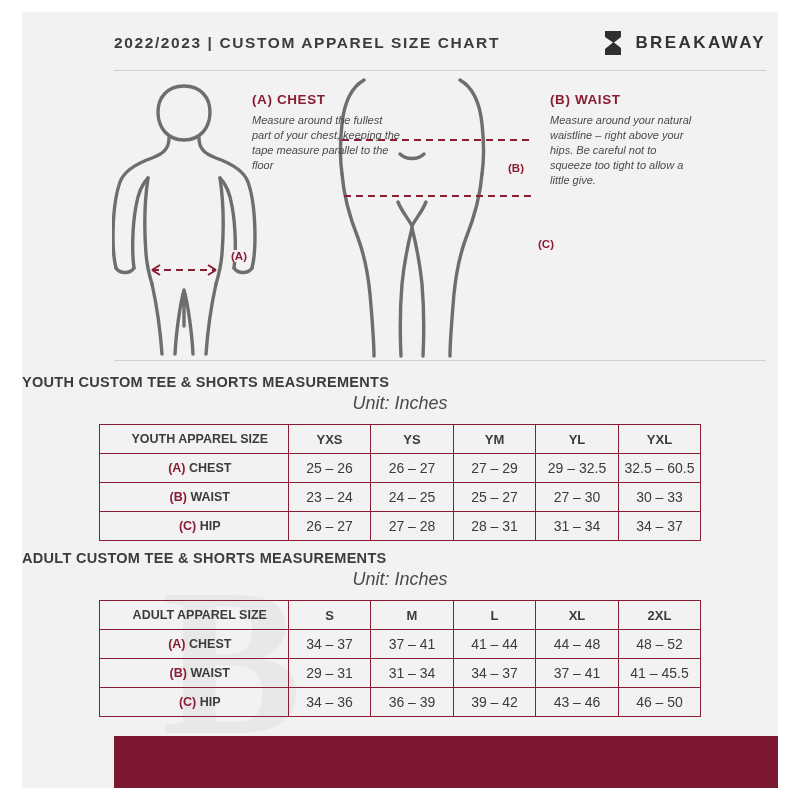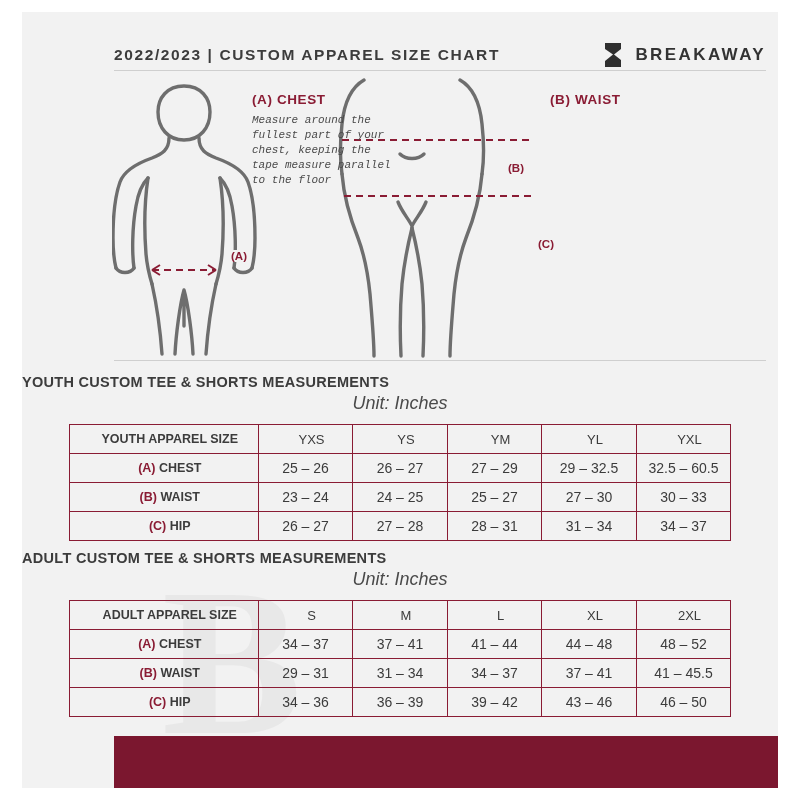"2022/2023 | CUSTOM APPAREL SIZE" .header { top: 12px -> 0 }
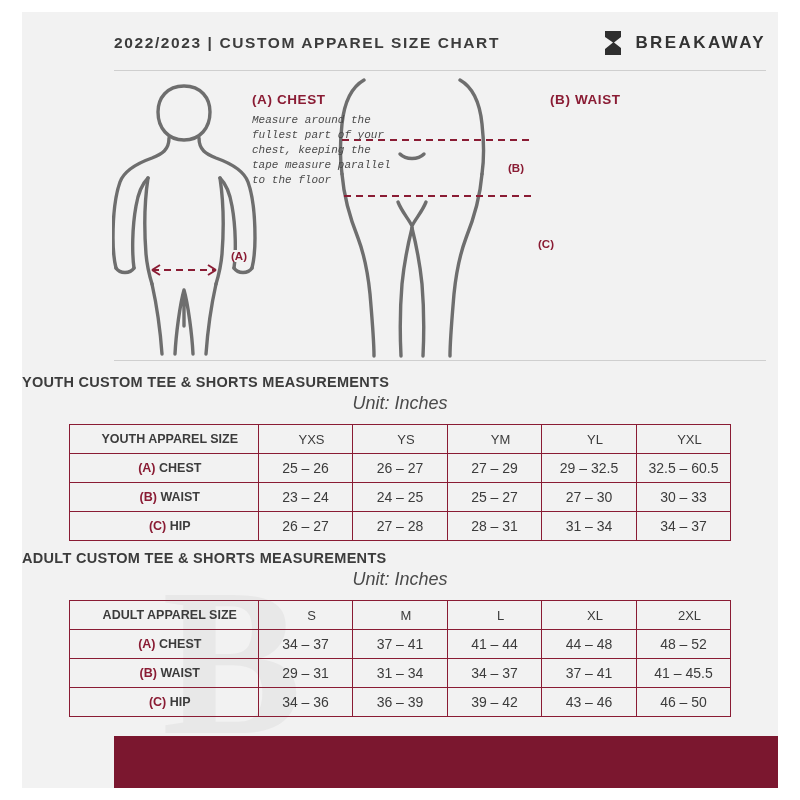"Measure around the fullest part" .note-body { font-family: Liberation Mono, monospace -> none }
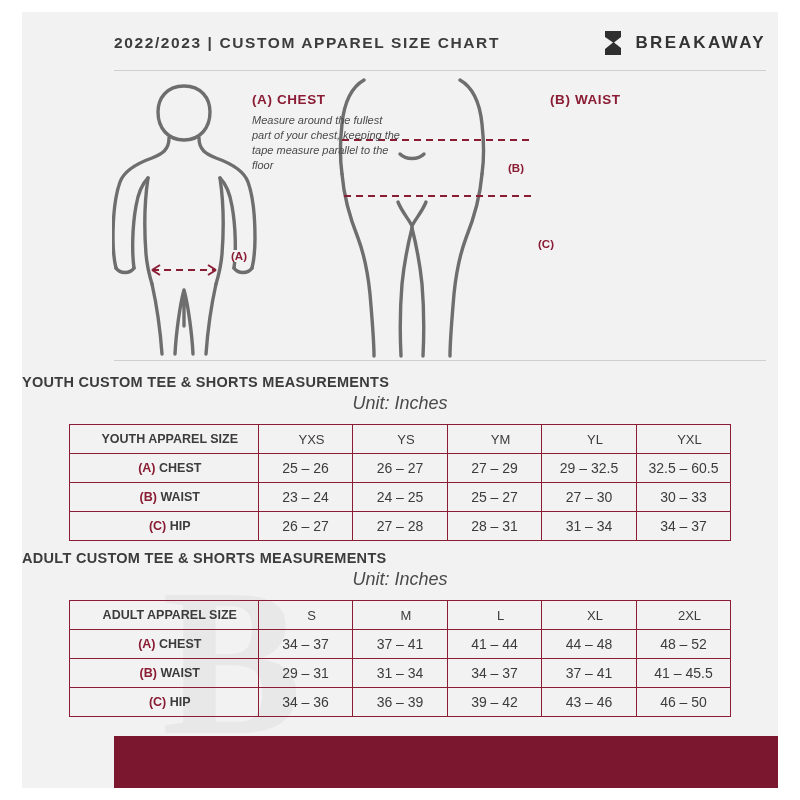"Measure around your natural waistline" div.note-body { html: none -> <div>Measure around your natural waistline – right above your hips. Be careful not to squeeze too tight to allow a little give.</div> }
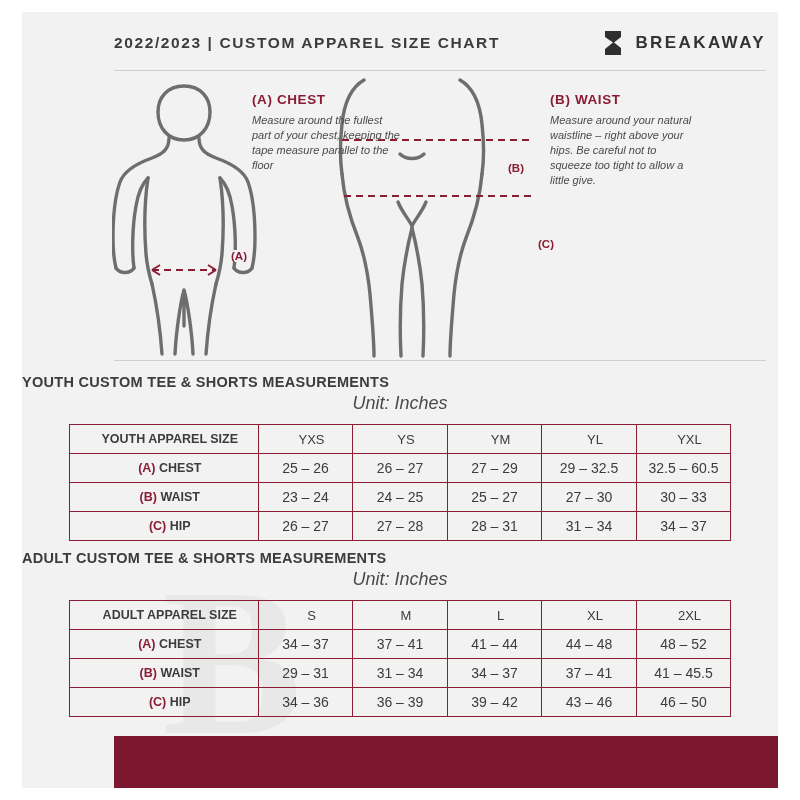"YXS" table.sz th { font-weight: 400 -> 700; padding-left: 12px -> none }
